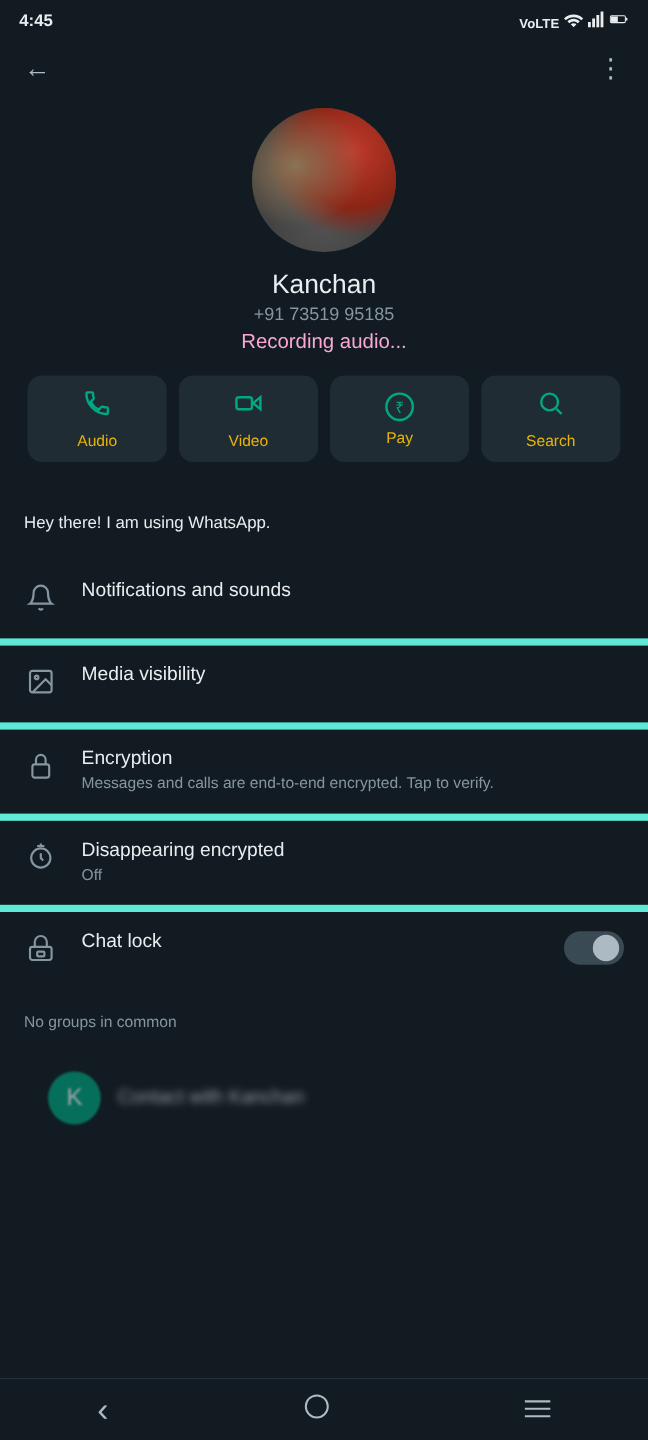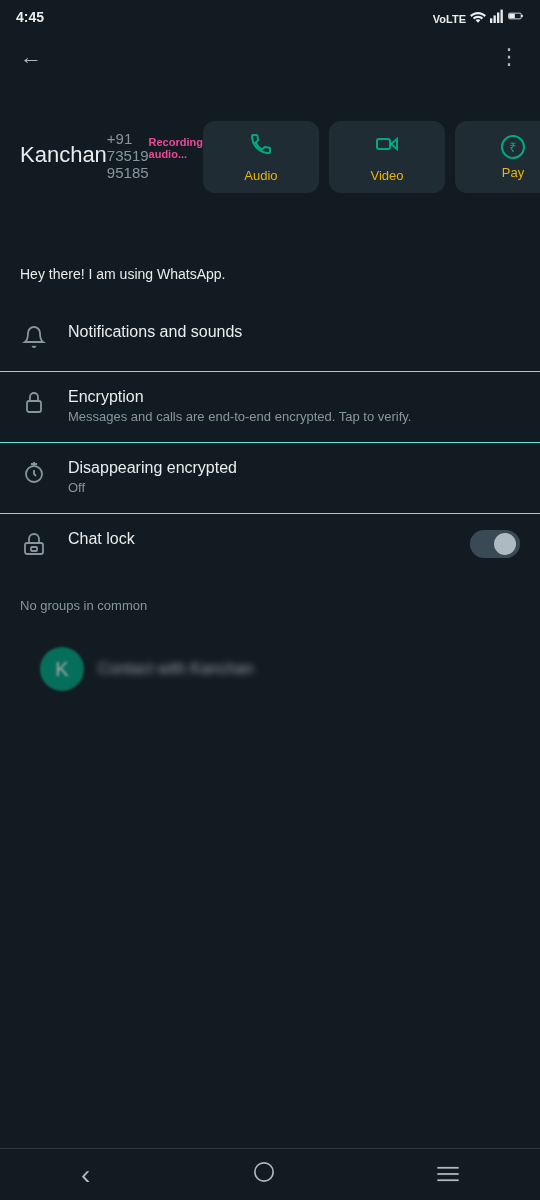"Kanchan" .profile-section { flex-direction: row -> column; padding: 8px 20px 20px -> 8px 4px 20px }
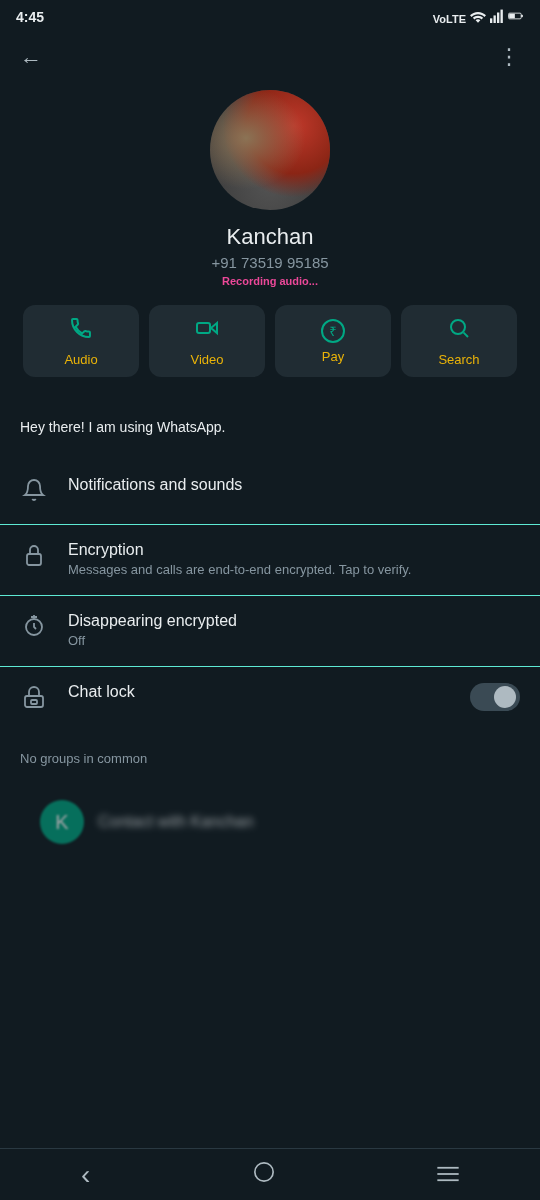"Recording audio..." .contact-status-text { color: #ec4899 -> #f9a8d4; font-size: 11px -> 17px; font-weight: bold -> none }
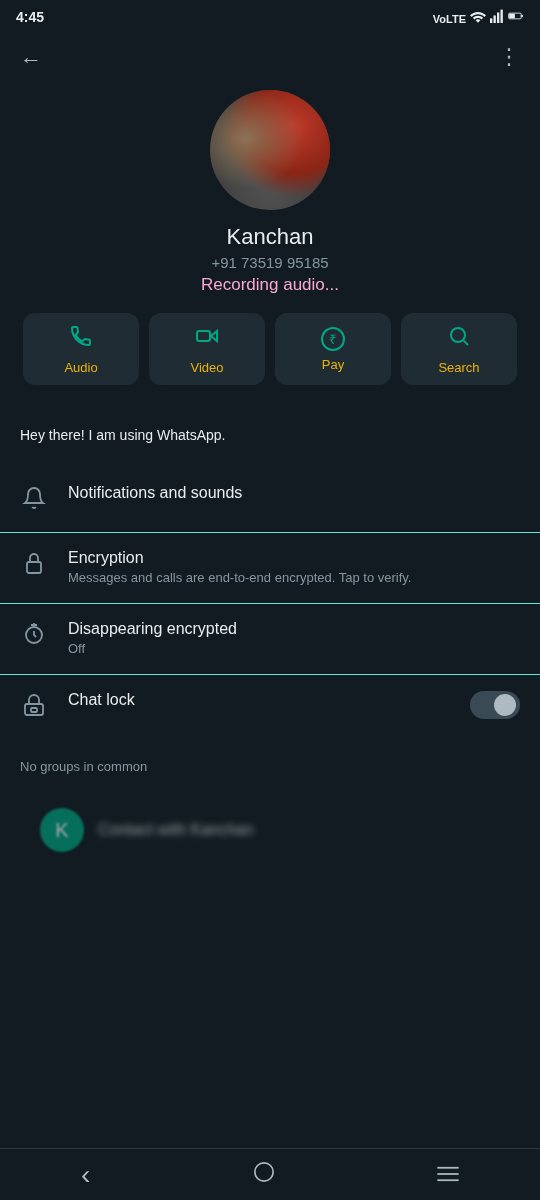"Notifications and sounds" .settings-item:not(:last-child) { border-bottom: 1px solid #5eead4 -> 6px solid #5eead4 }
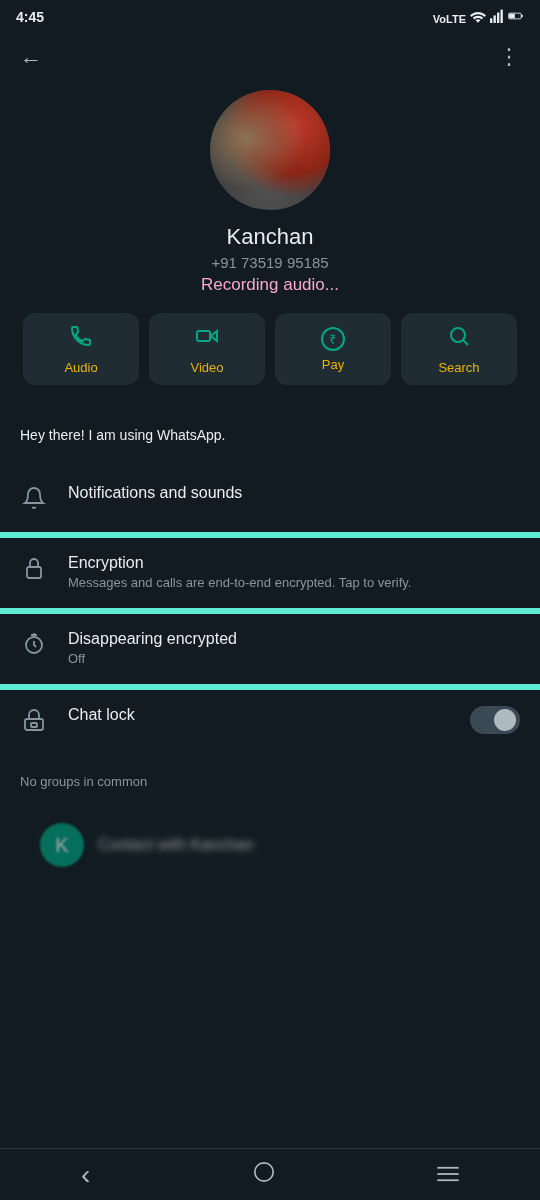"Media visibility" div.settings-item { html: none -> <div> <div> <svg> <rect></rect> <circle></circle> <polyline></polyline> </svg> </div> <div> <div>Media visibility</div> </div> </div> }
